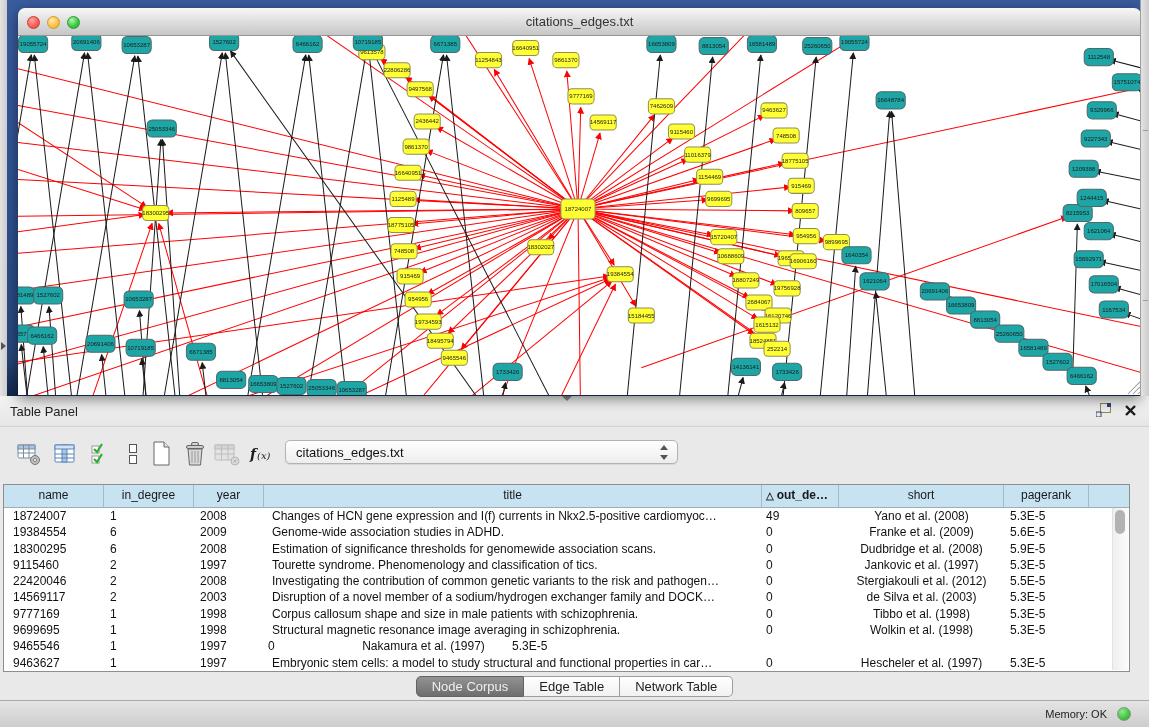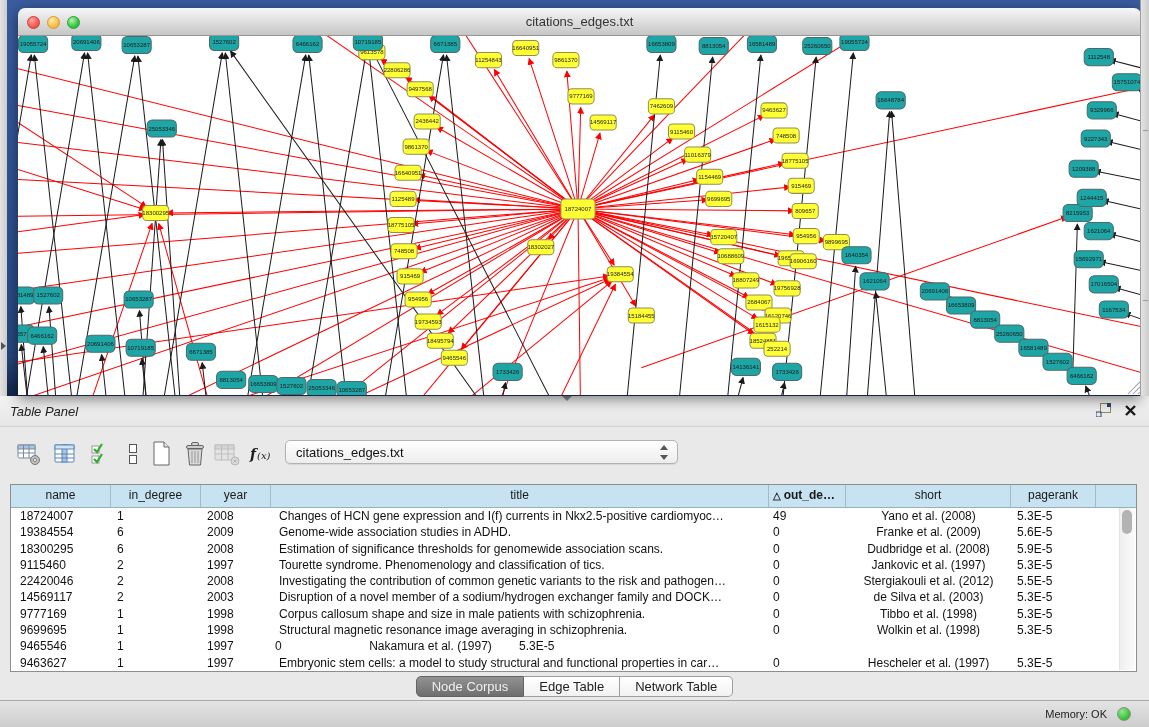"Table Panel" .panel-title { font-style: italic -> none }
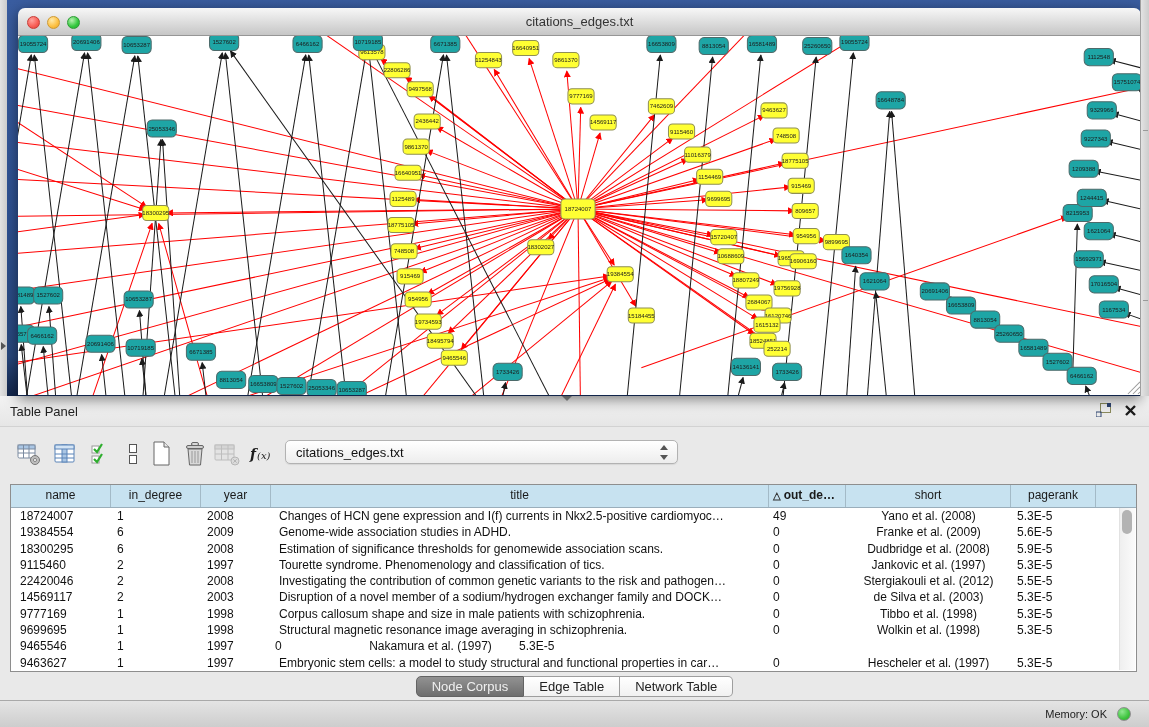"name" .table-wrap { left: 10px -> 3px }
